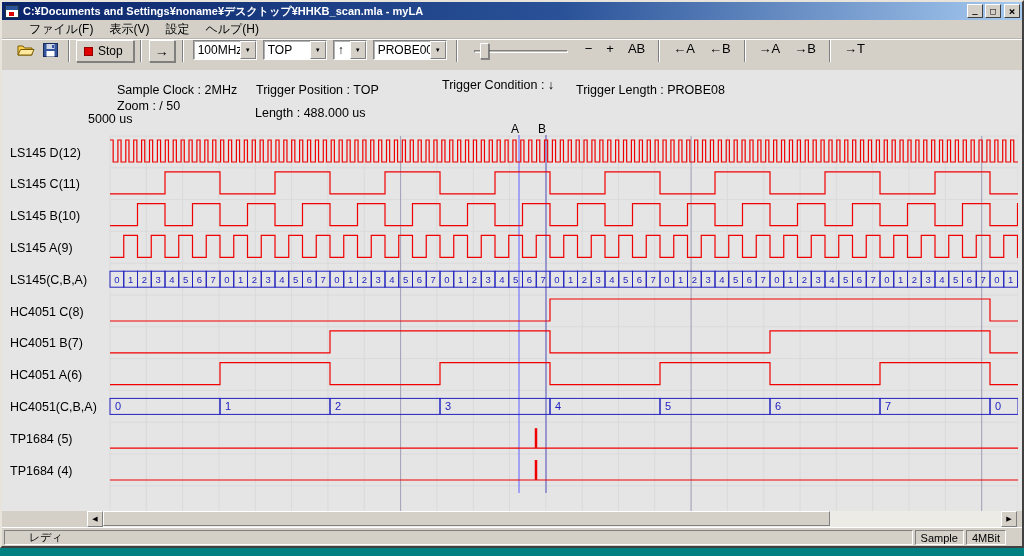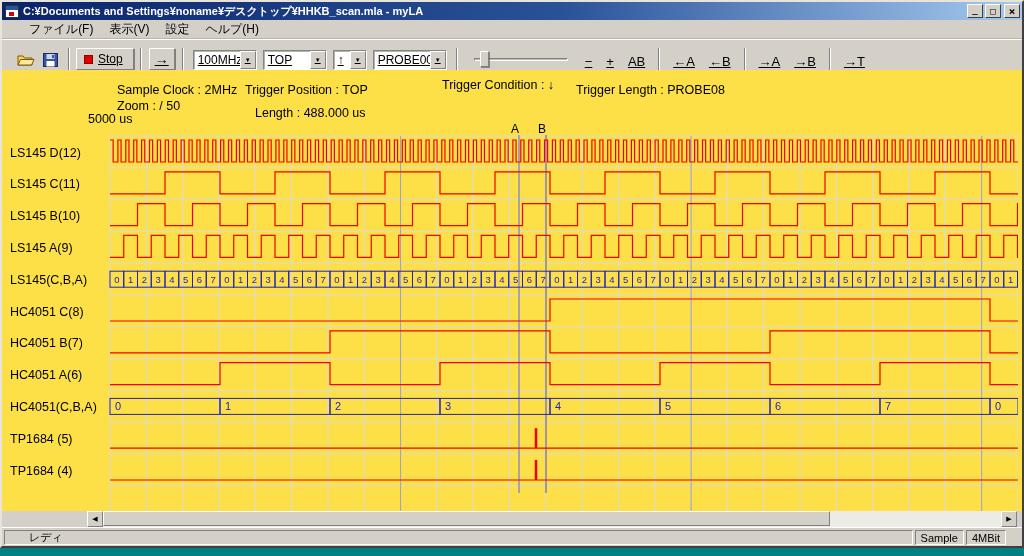"Stop" .toolbar { align-items: flex-end -> flex-start; text-decoration: underline -> none }
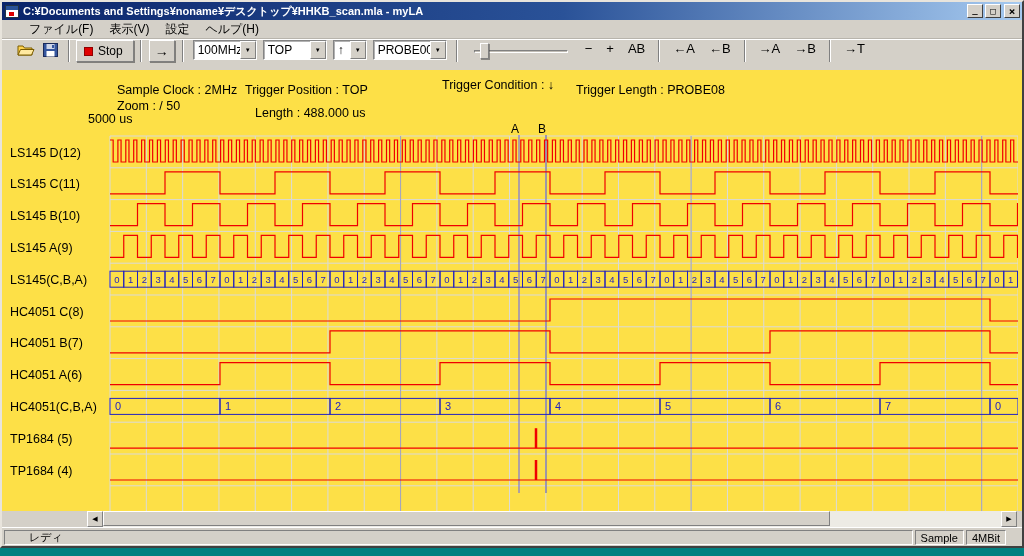"Sample Clock : 2MHz" .content { background: #fde047 -> #e5e5e5 }
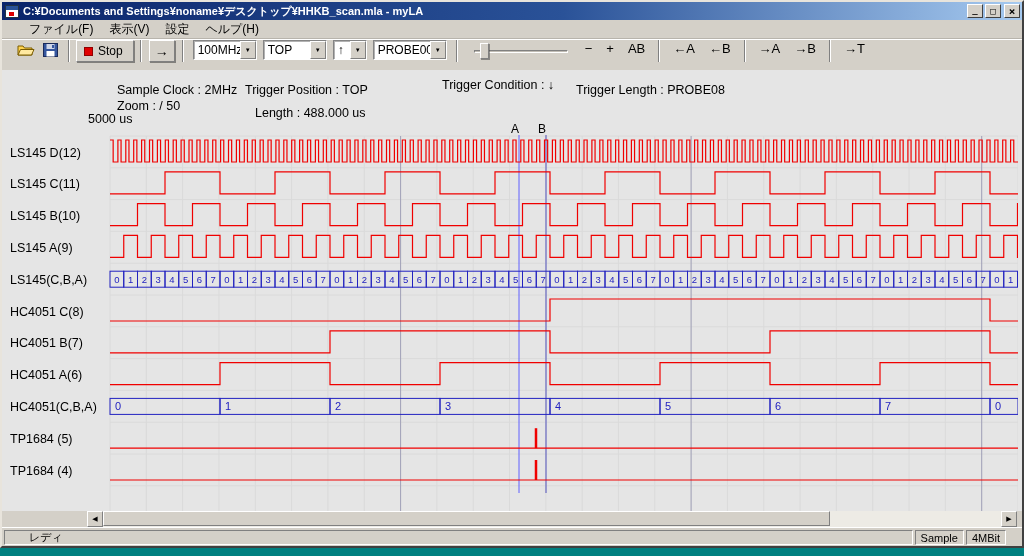"Trigger Position : TOP" span.inf { left: 243px -> 254px }
